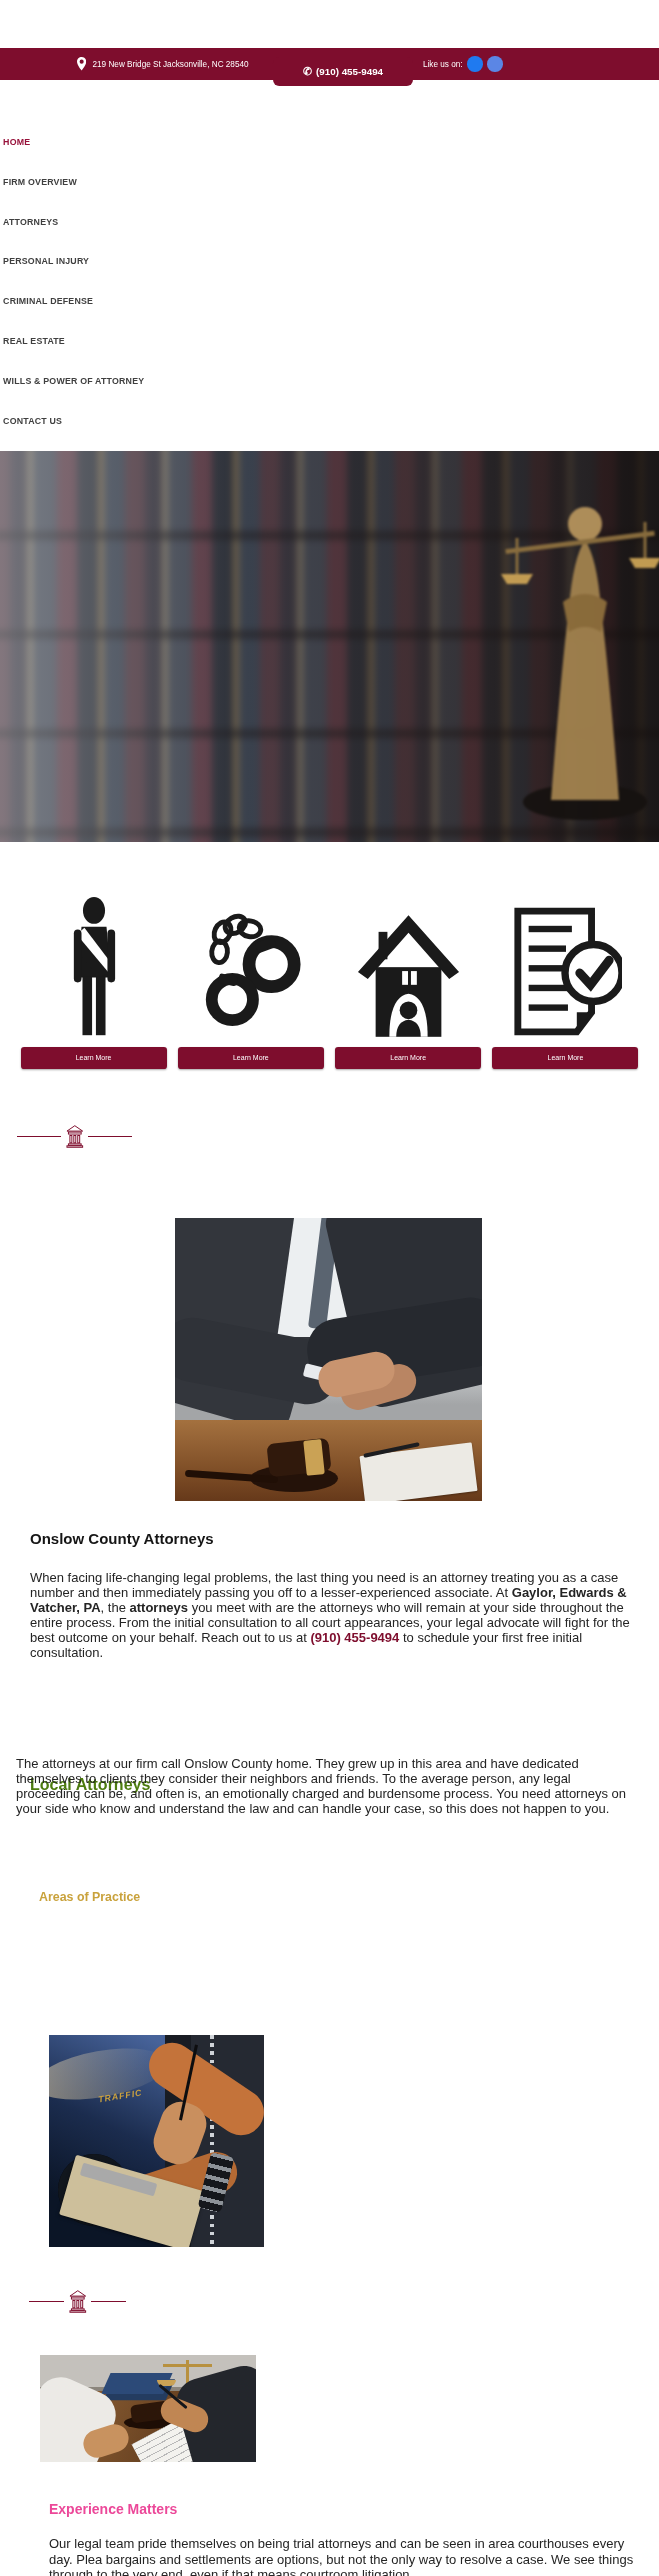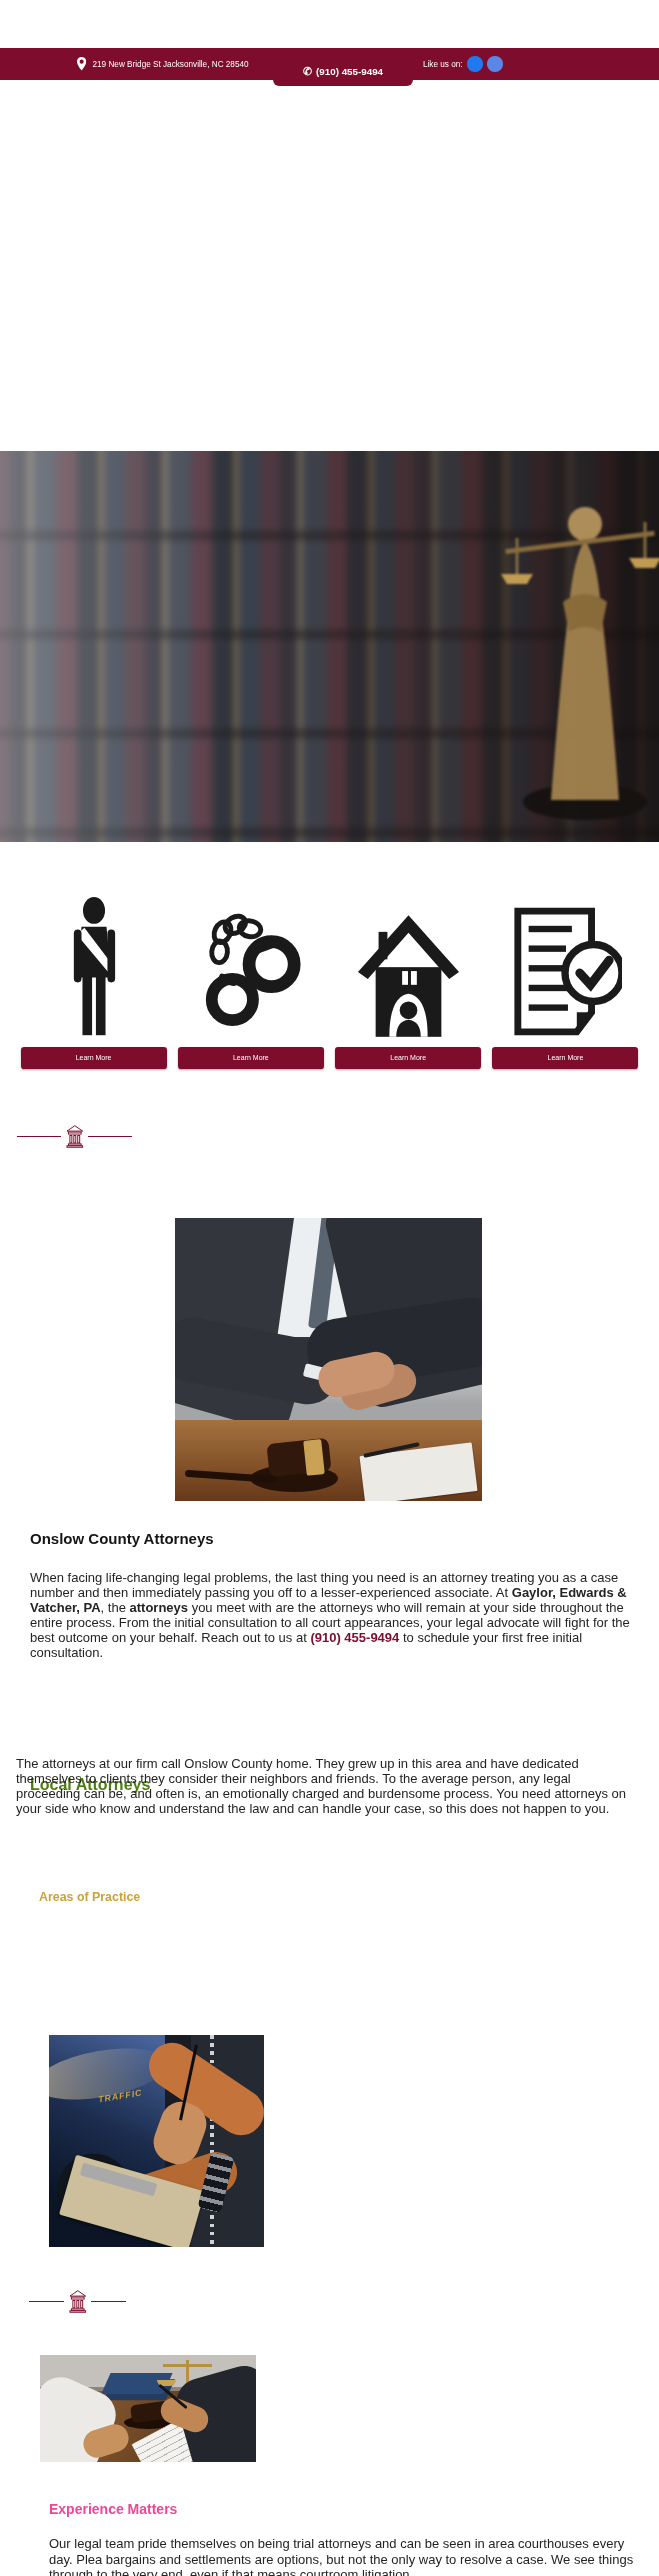"HOME" nav.nav { html: none -> <nav> <a>HOME</a> <a>FIRM OVERVIEW</a> <a>ATTORNEYS</a> <a>PERSONAL INJURY</a> <a>CRIMINAL DEFENSE</a> <a>REAL ESTATE</a> <a>WILLS &amp; POWER OF ATTORNEY</a> <a>CONTACT US</a> </nav> }
